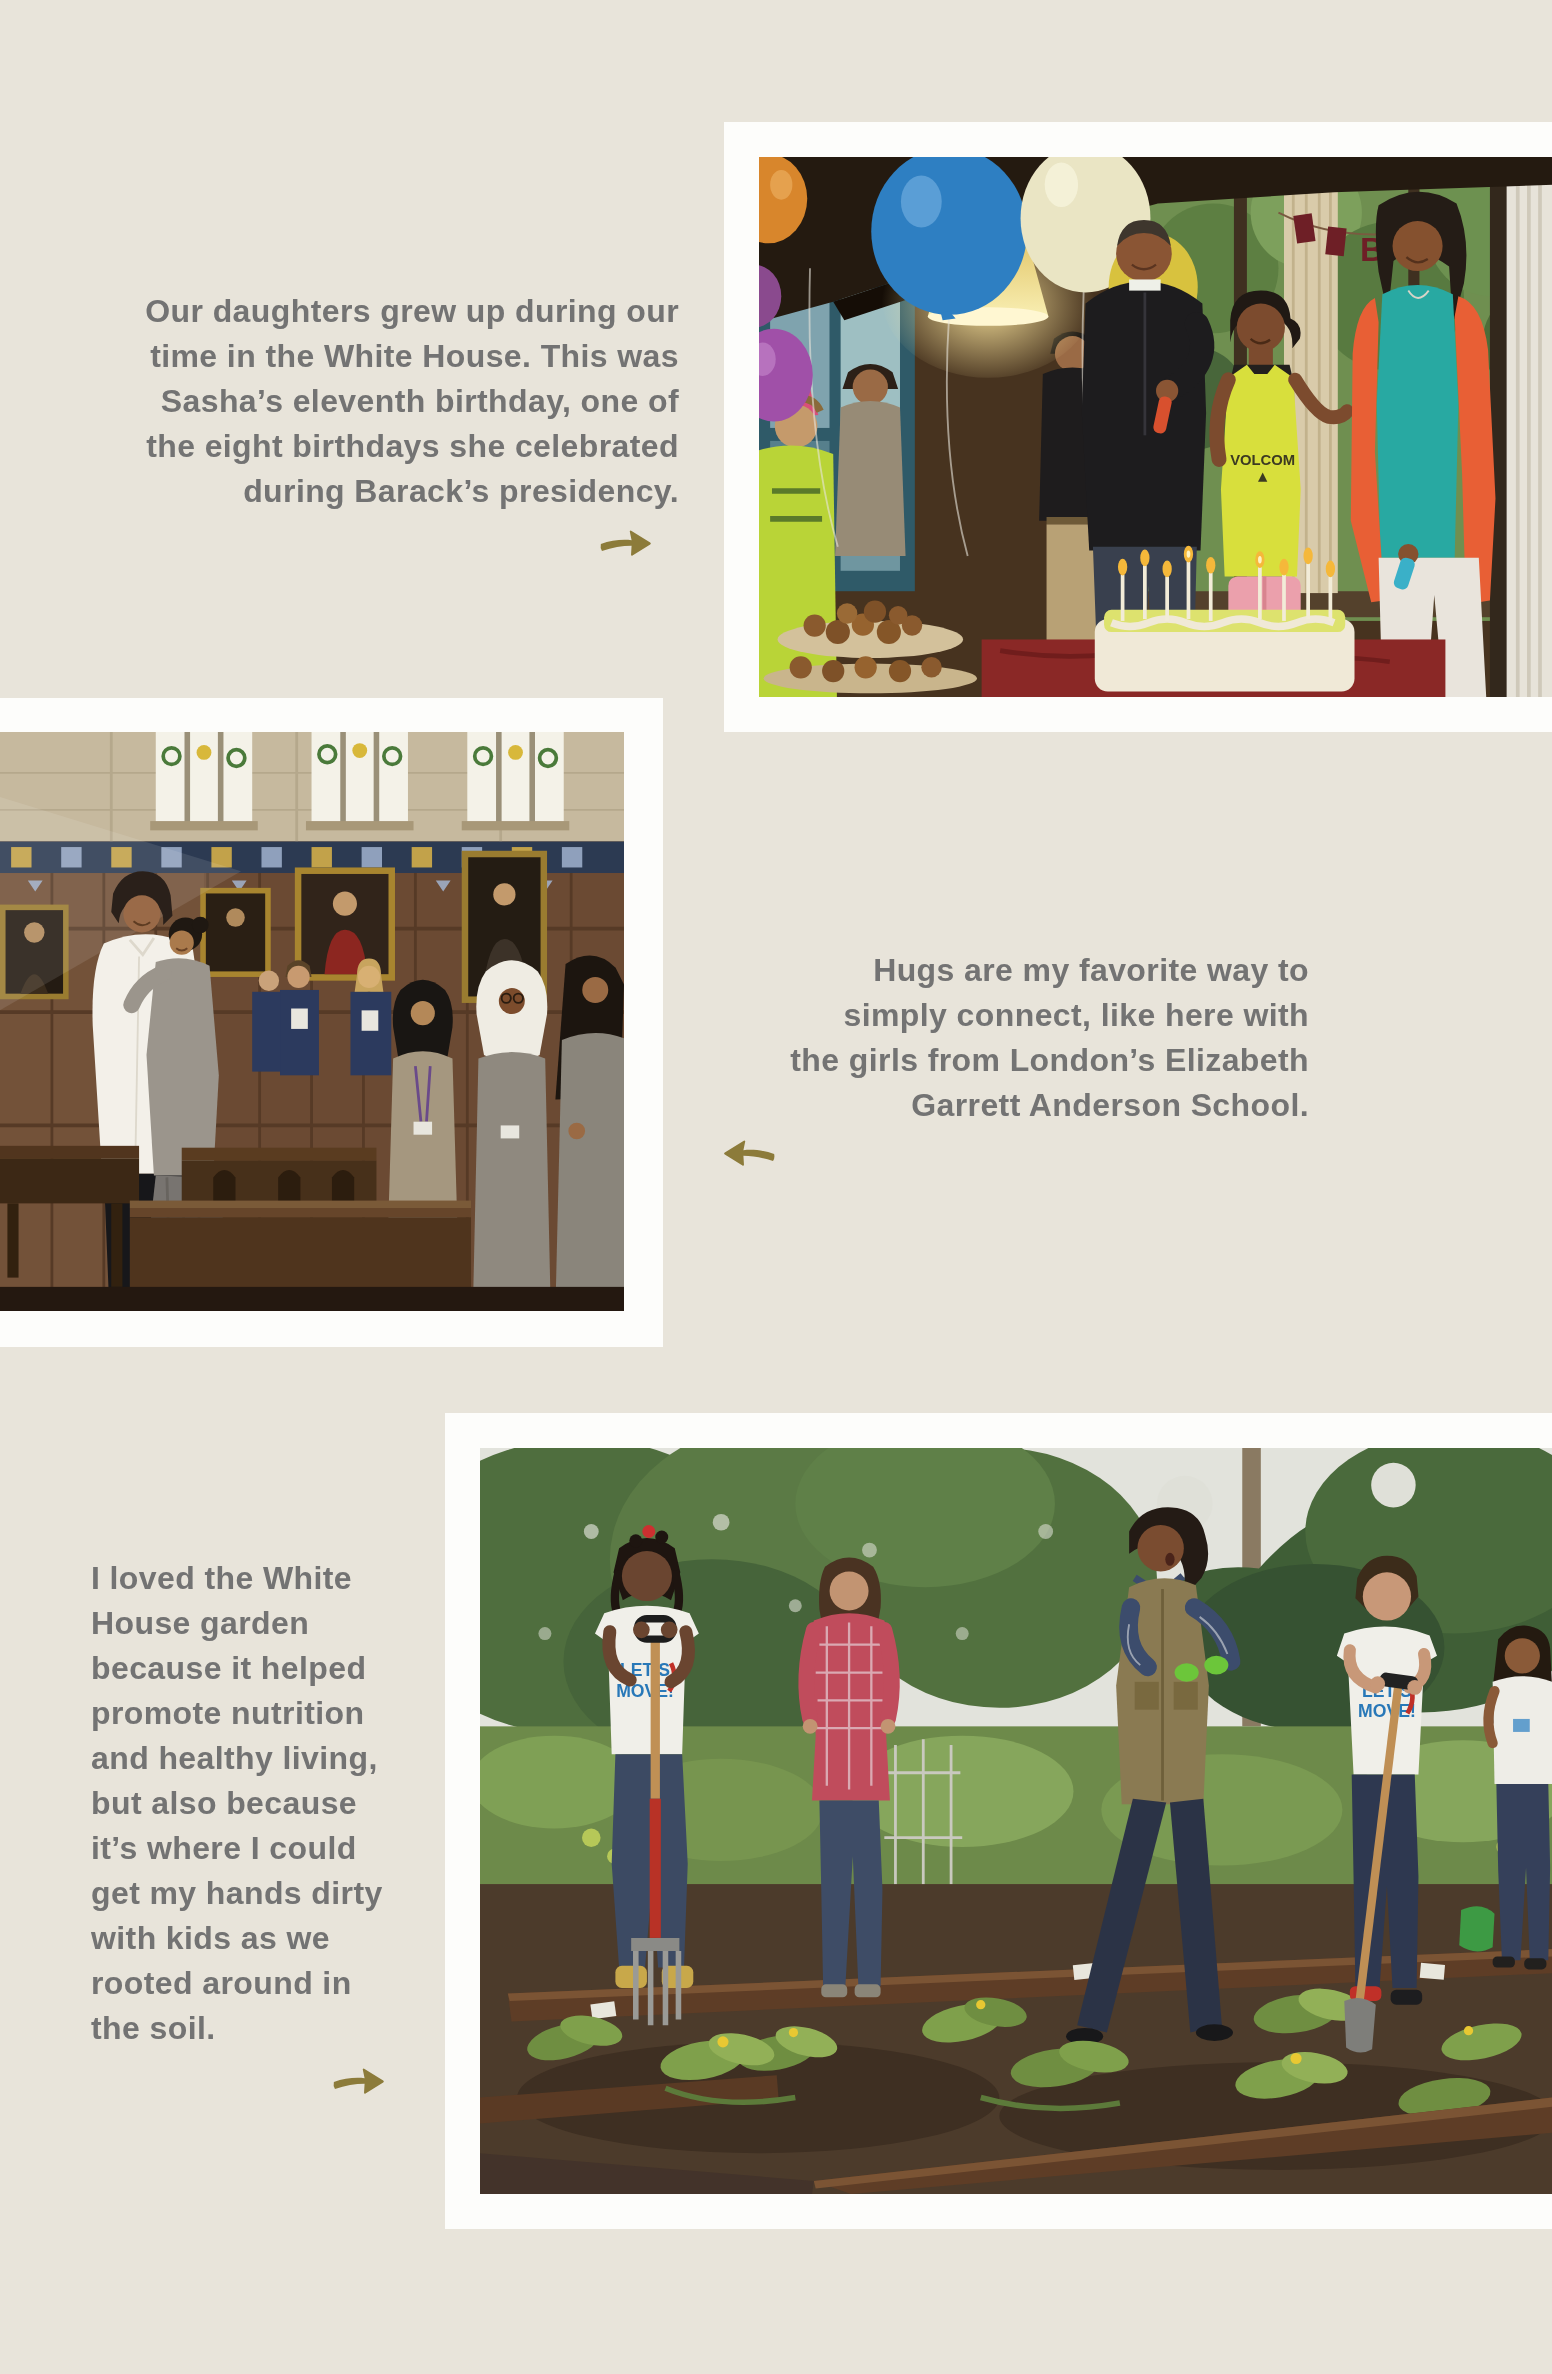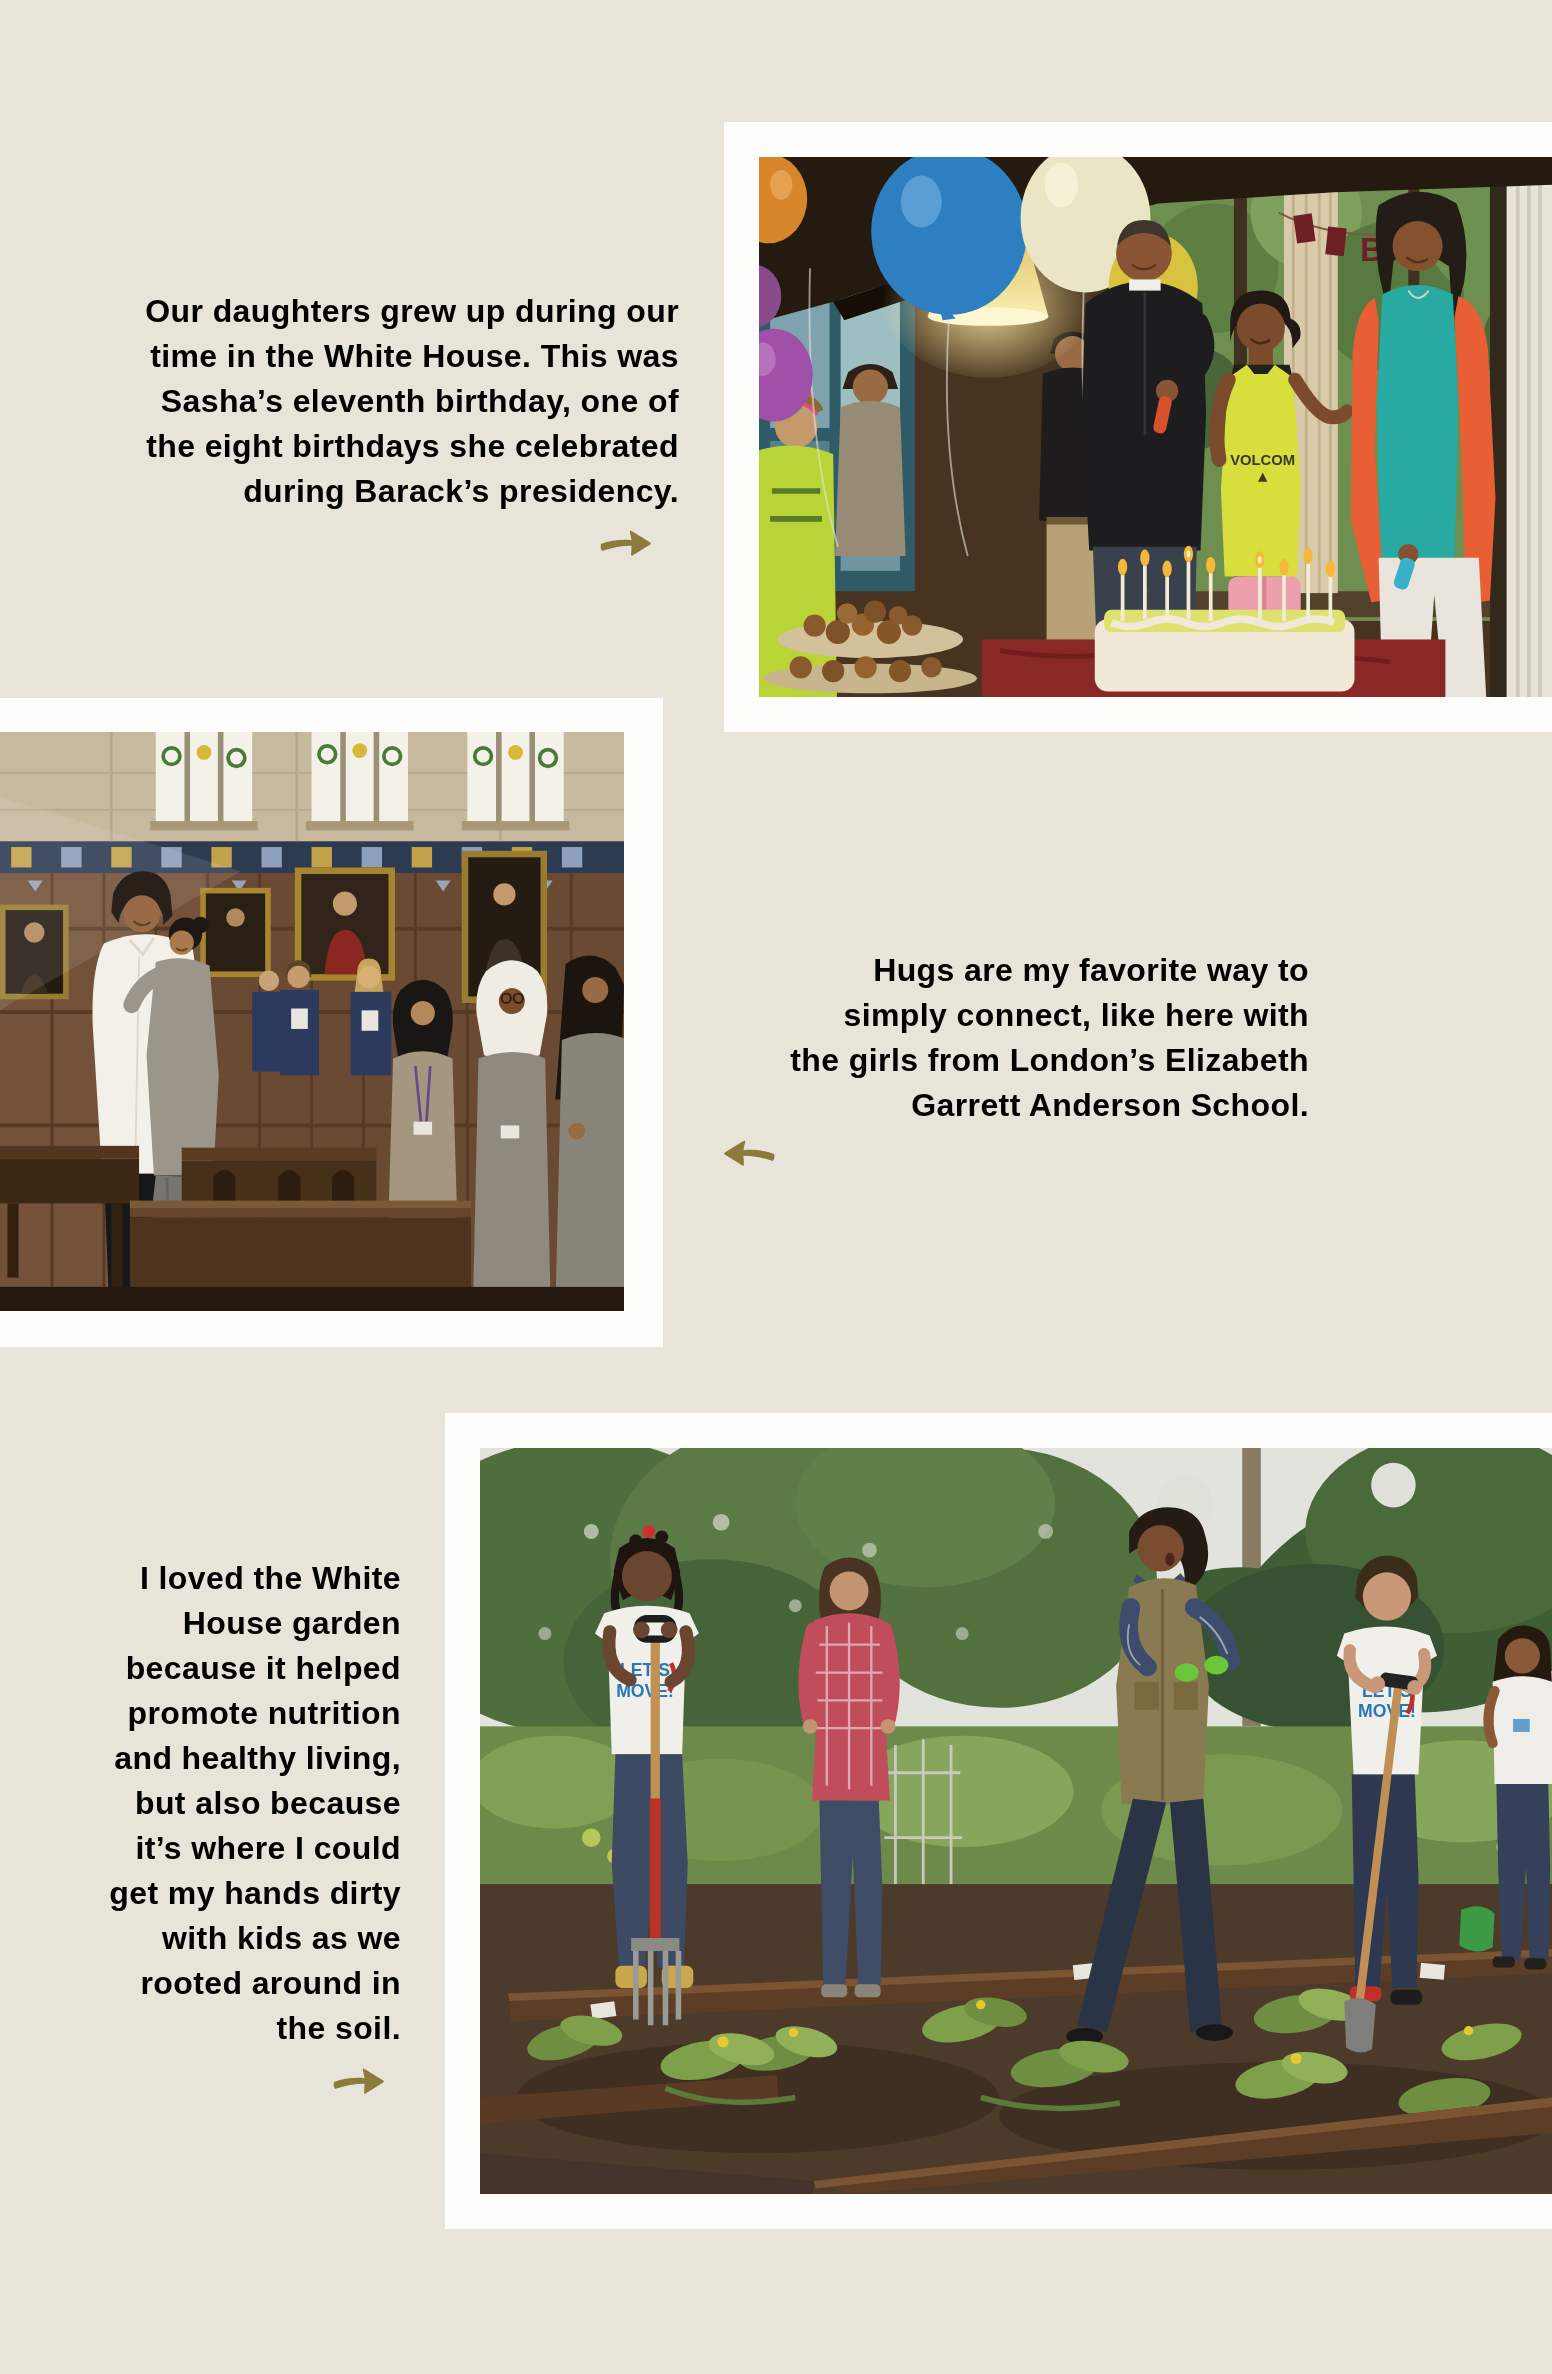"Our daughters grew up during" .caption { color: #000000 -> #737373 }
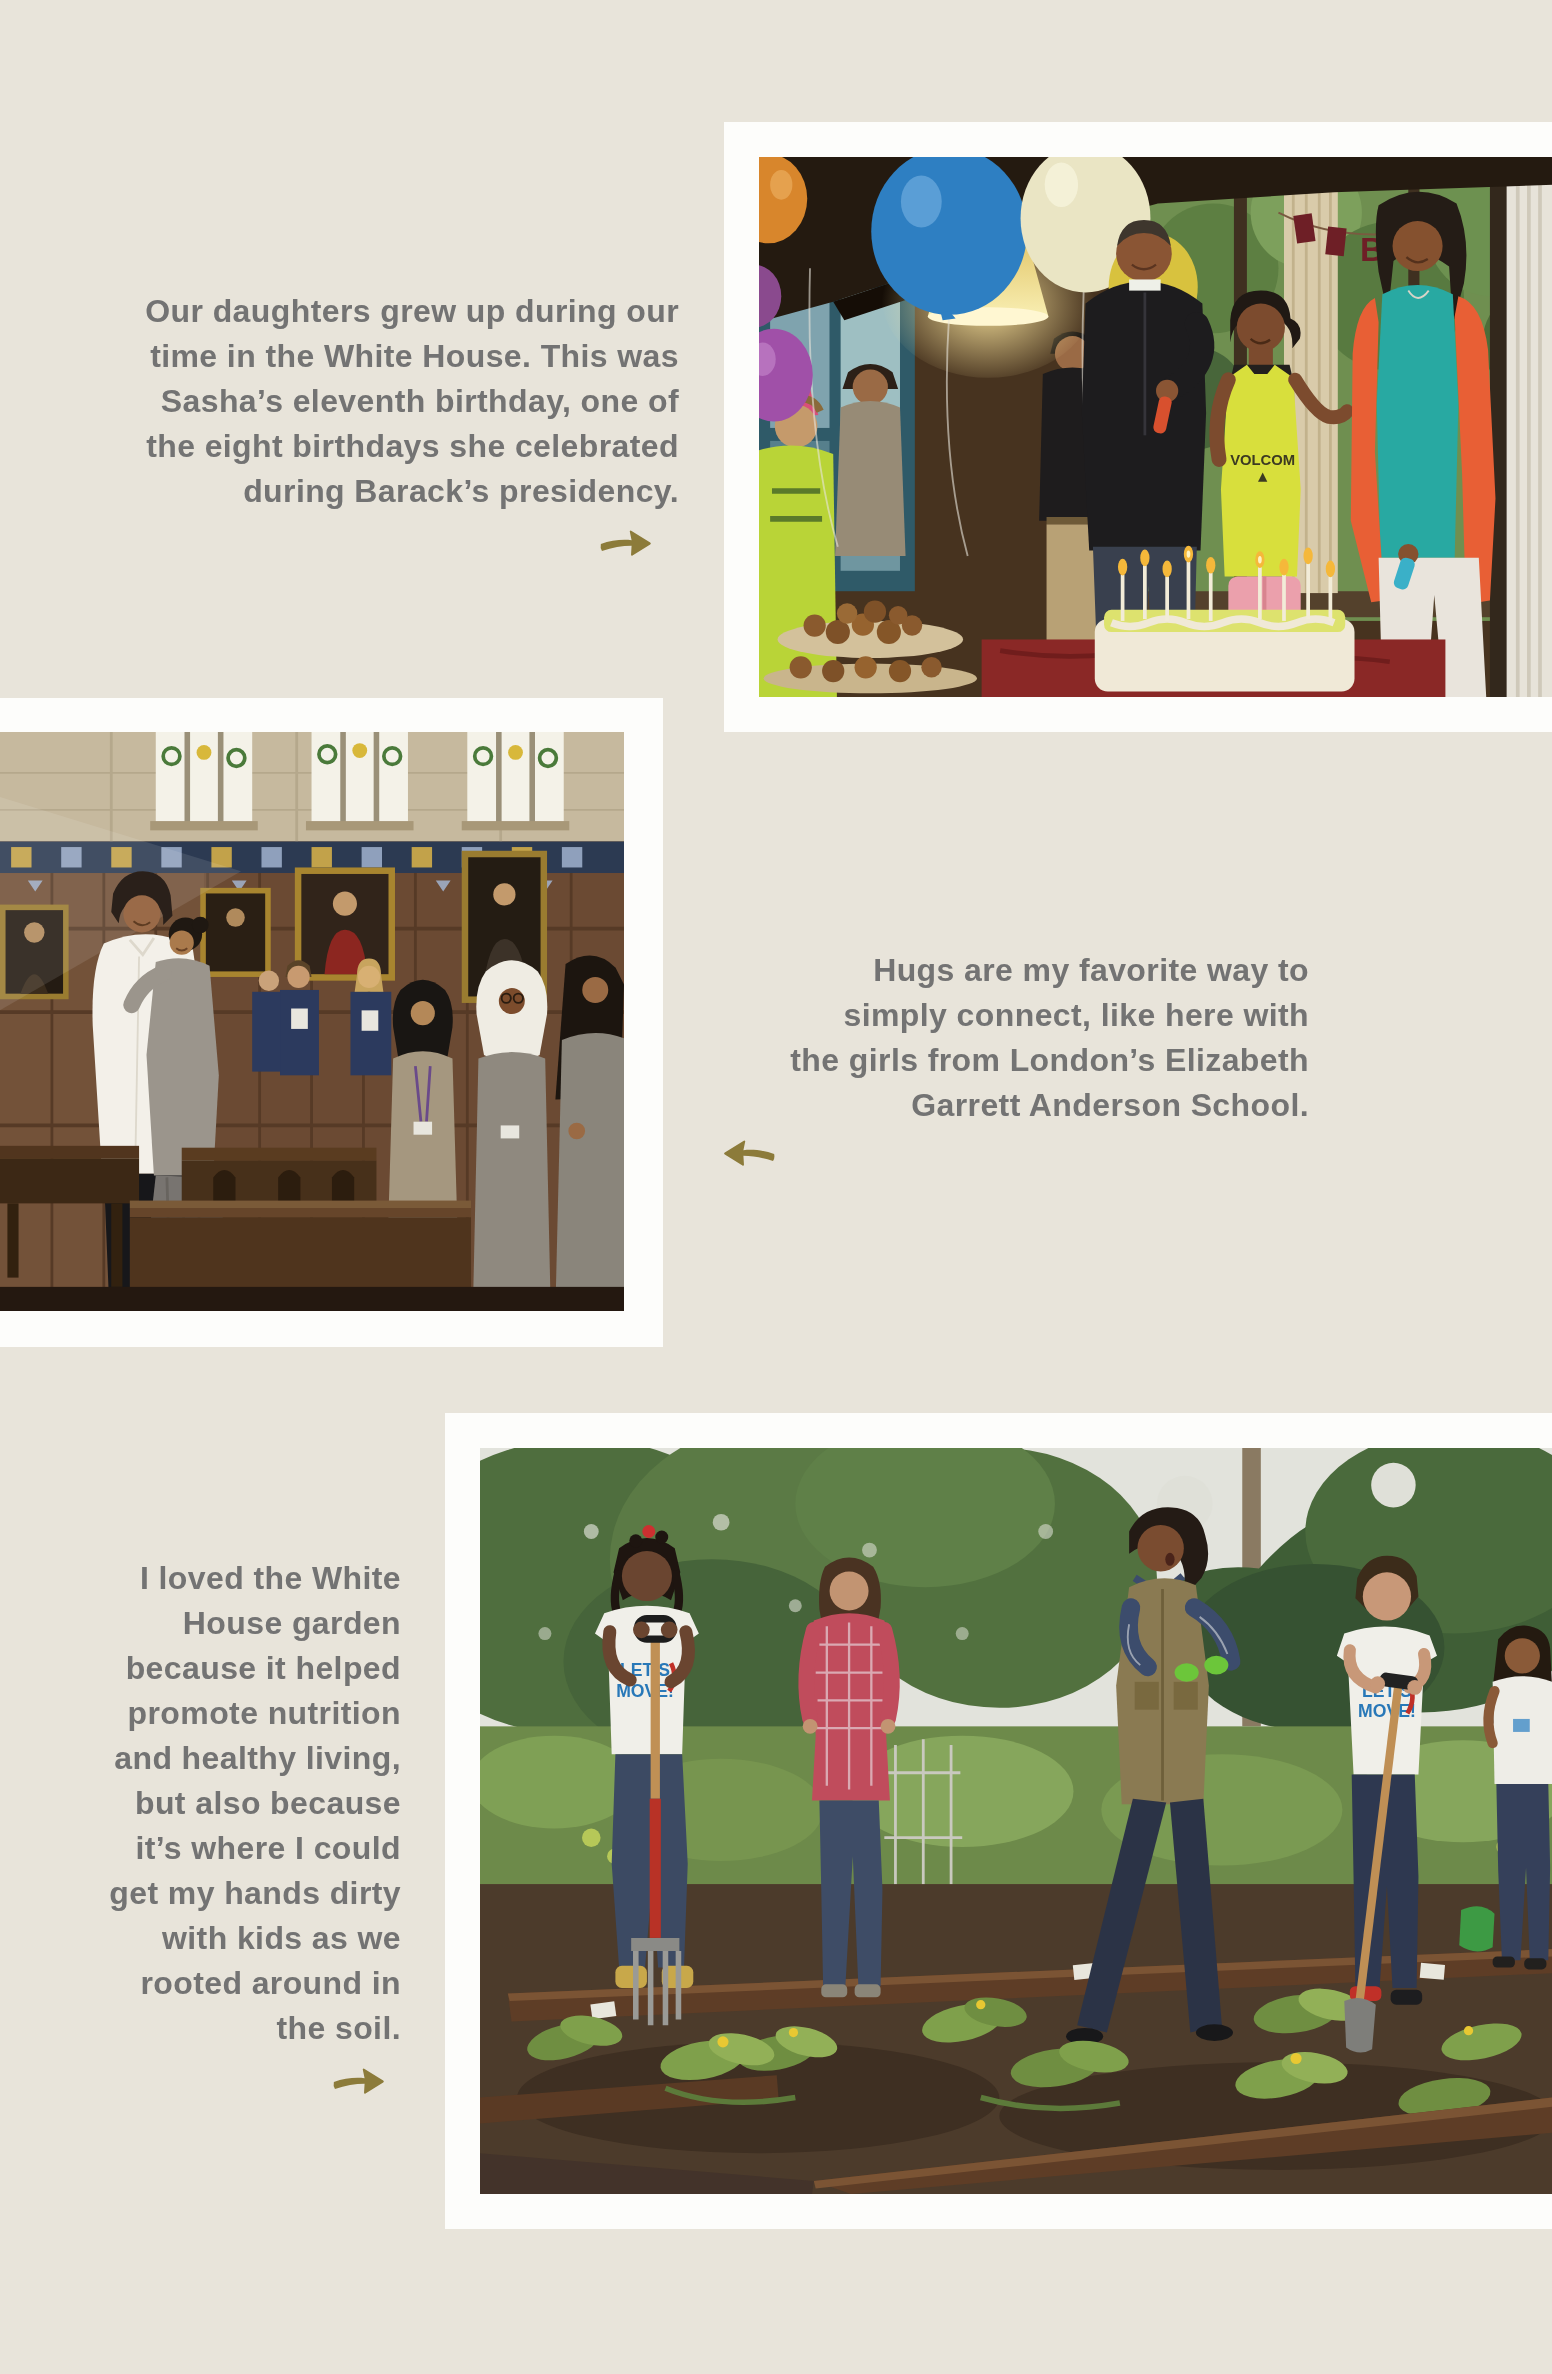"I loved the White" div.caption { text-align: right -> left }
